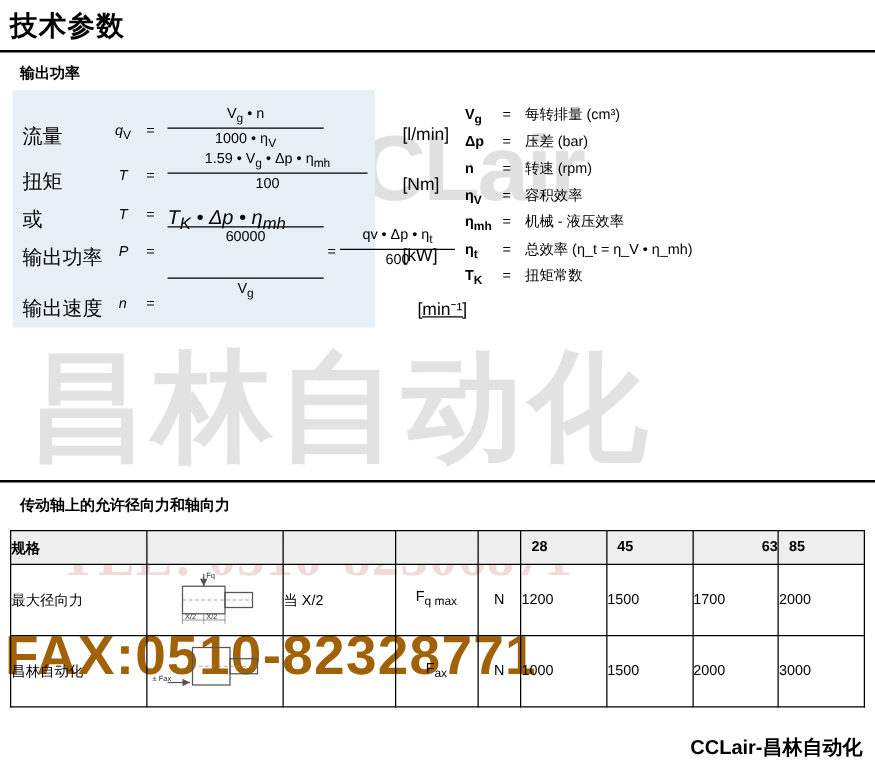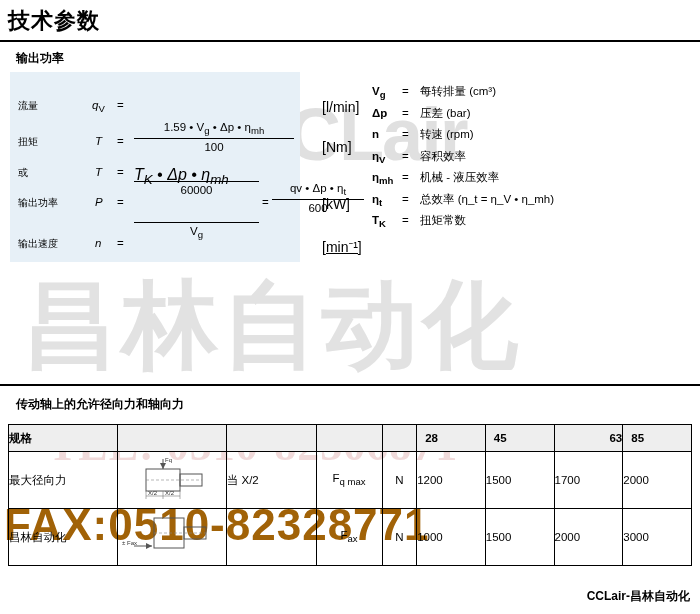"Vg • n" div.frac { html: none -> <div> <div>V<sub>g</sub> • n</div> <div></div> <div>1000 • η<sub>V</sub></div> </div> }
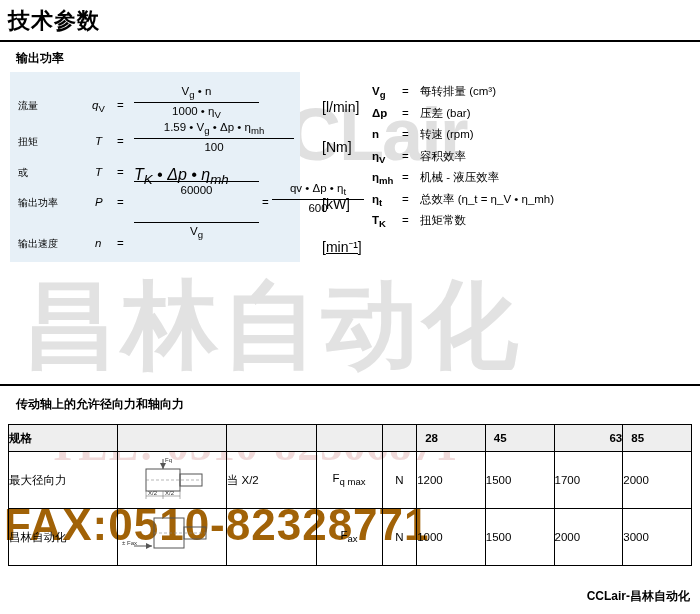"流量" .flabel { font-size: 10px -> 16px }
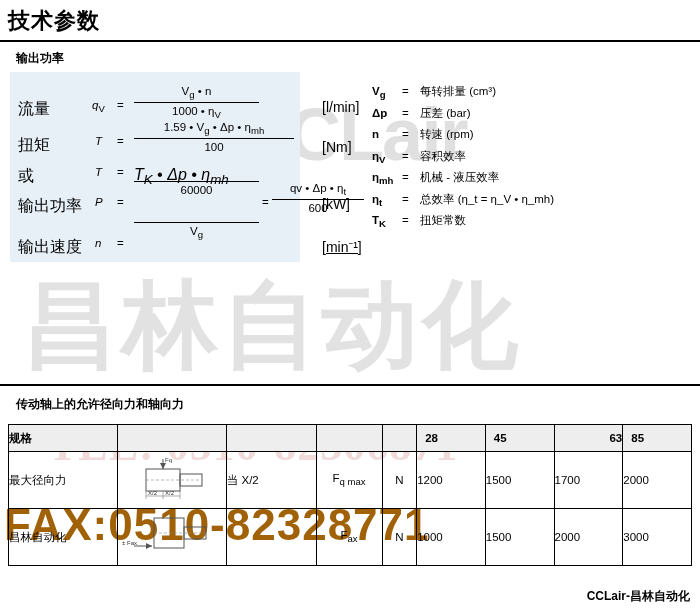"[min⁻¹]" div.unit { left: 322px -> 334px }
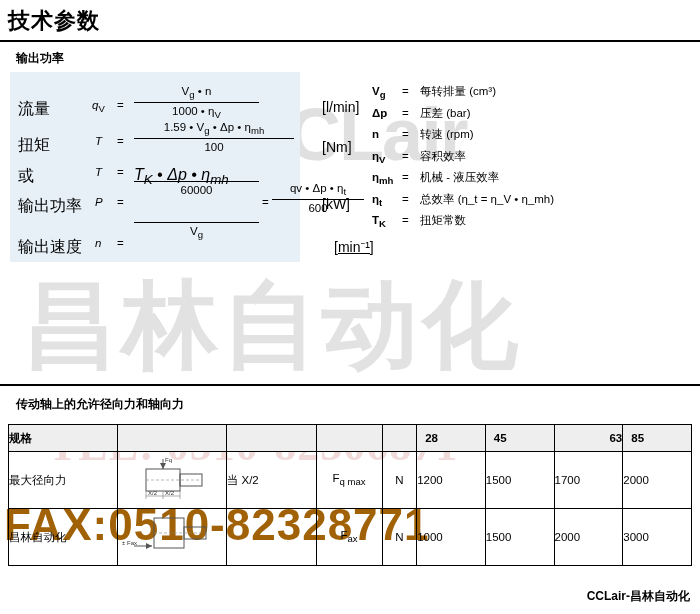"CCLair-昌林自动化" .footer-brand { font-size: 12px -> 16px }
